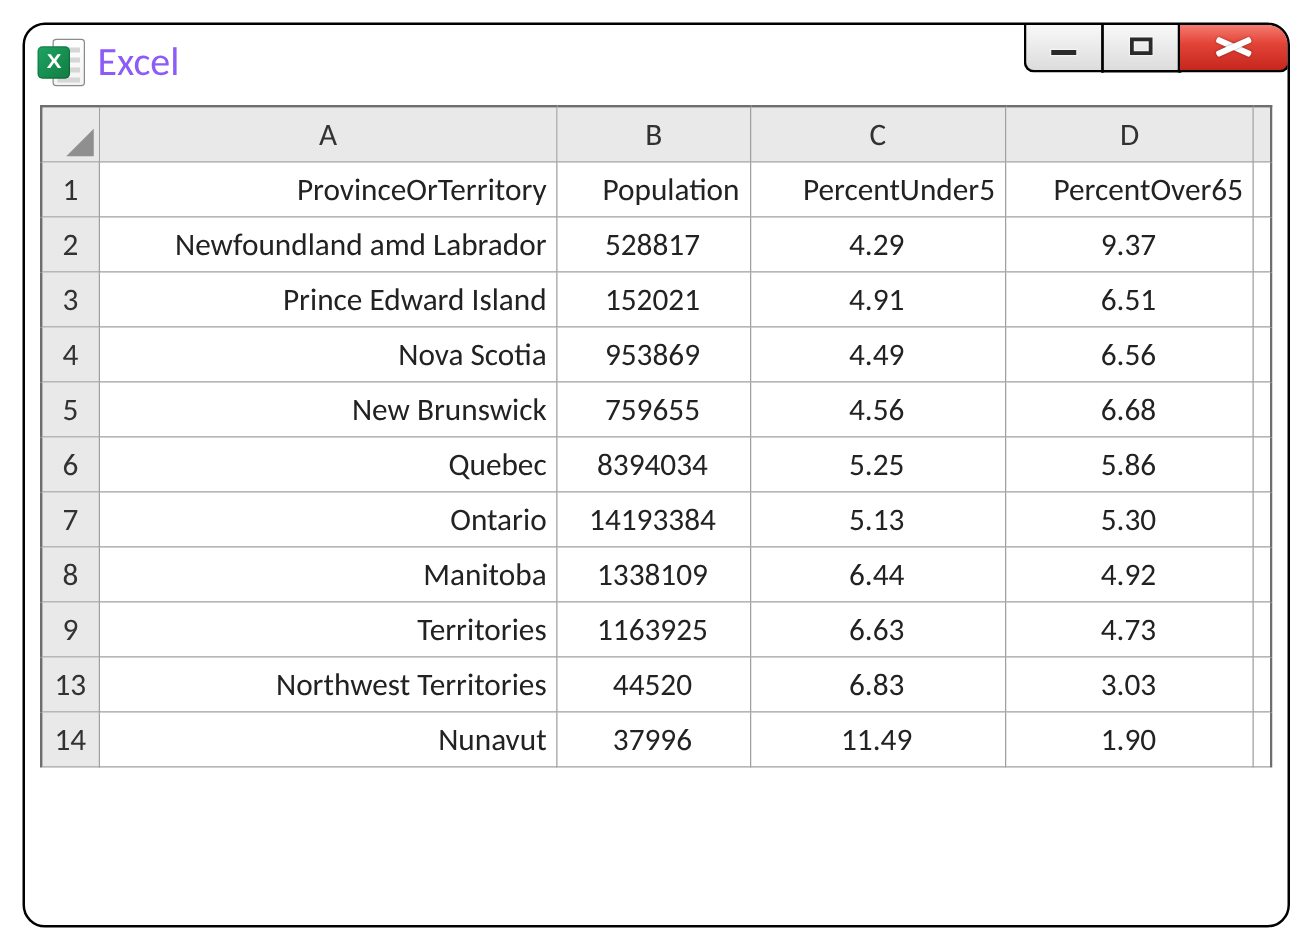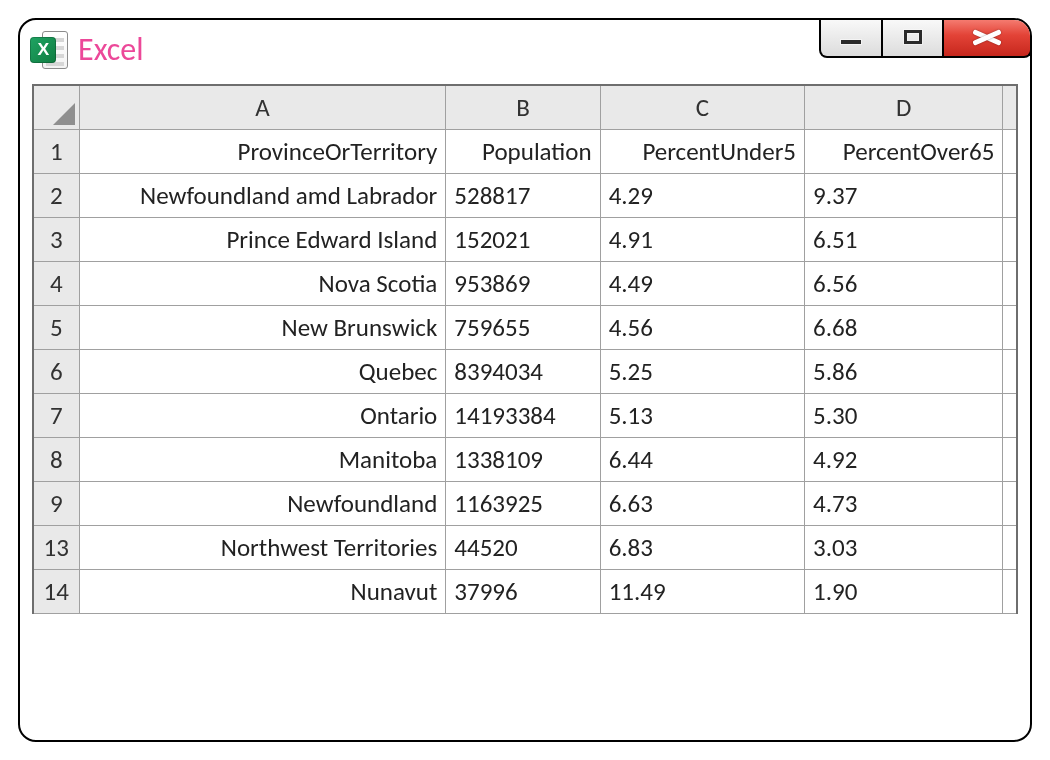"Excel" .app-title { color: #ec4899 -> #8b5cf6 }
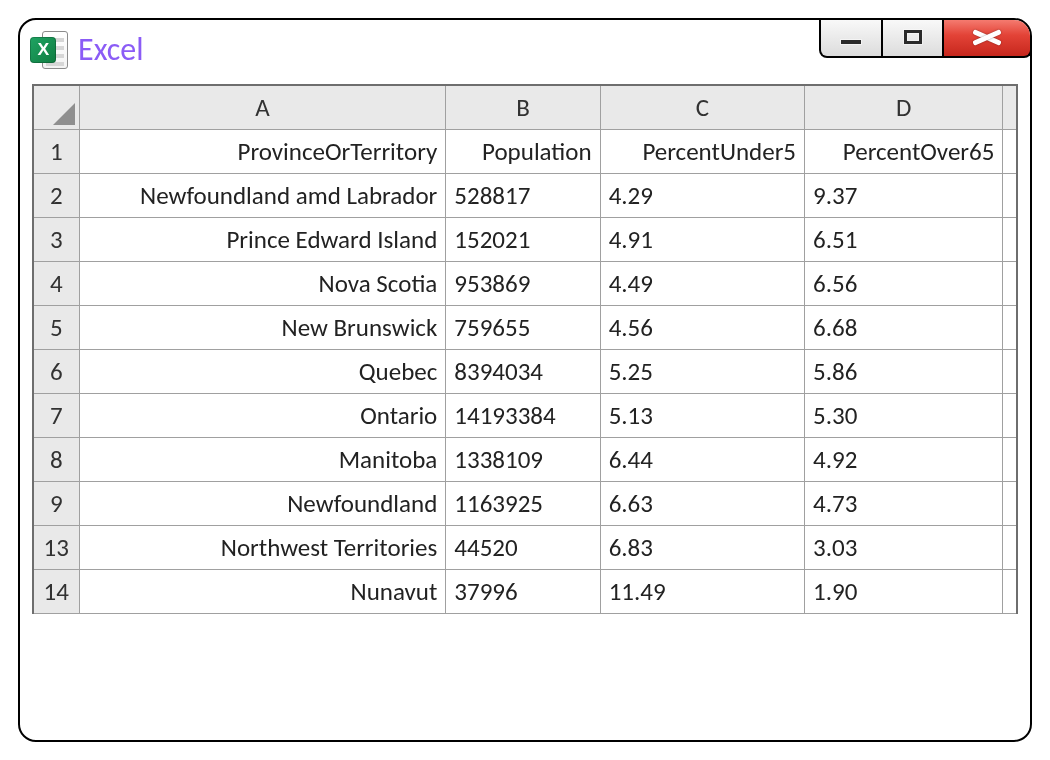"528817" td.num { text-align: left -> center }
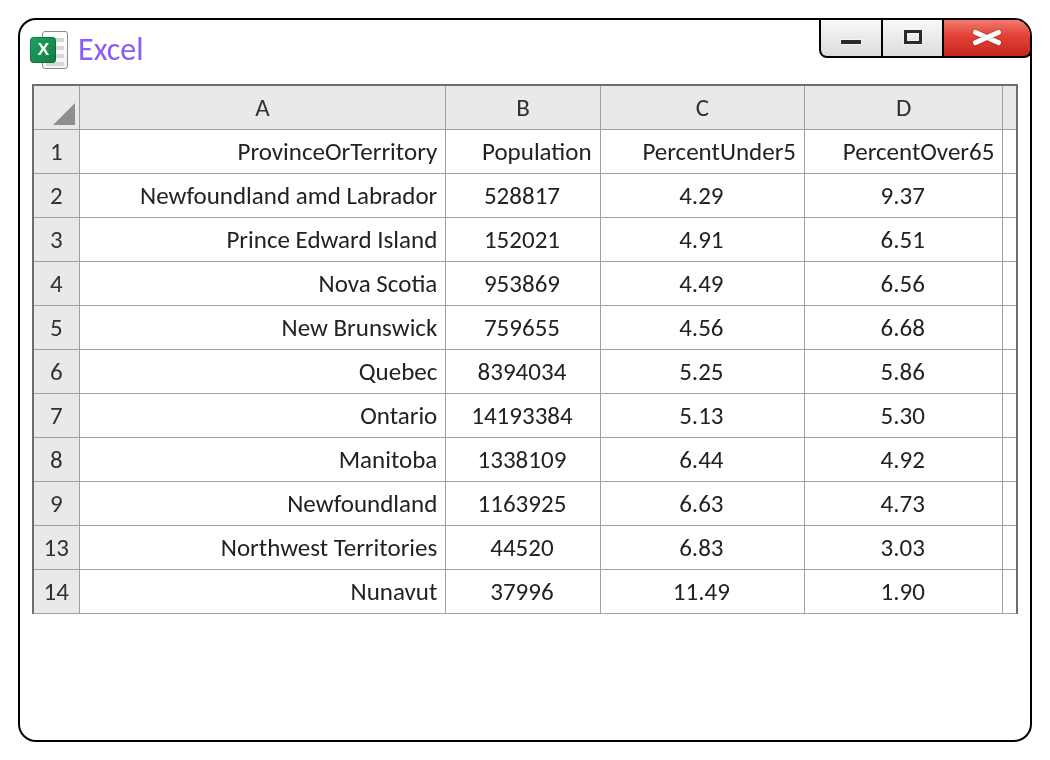"Newfoundland" td.text { text: Newfoundland -> Territories }
